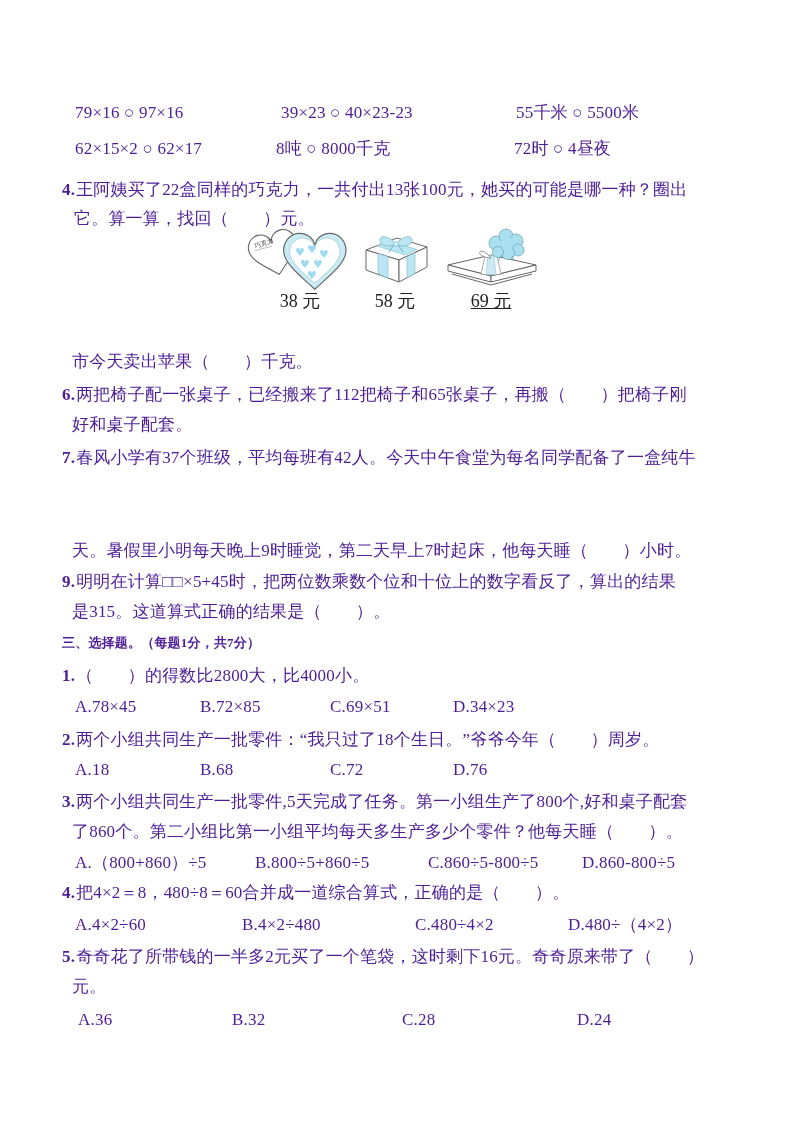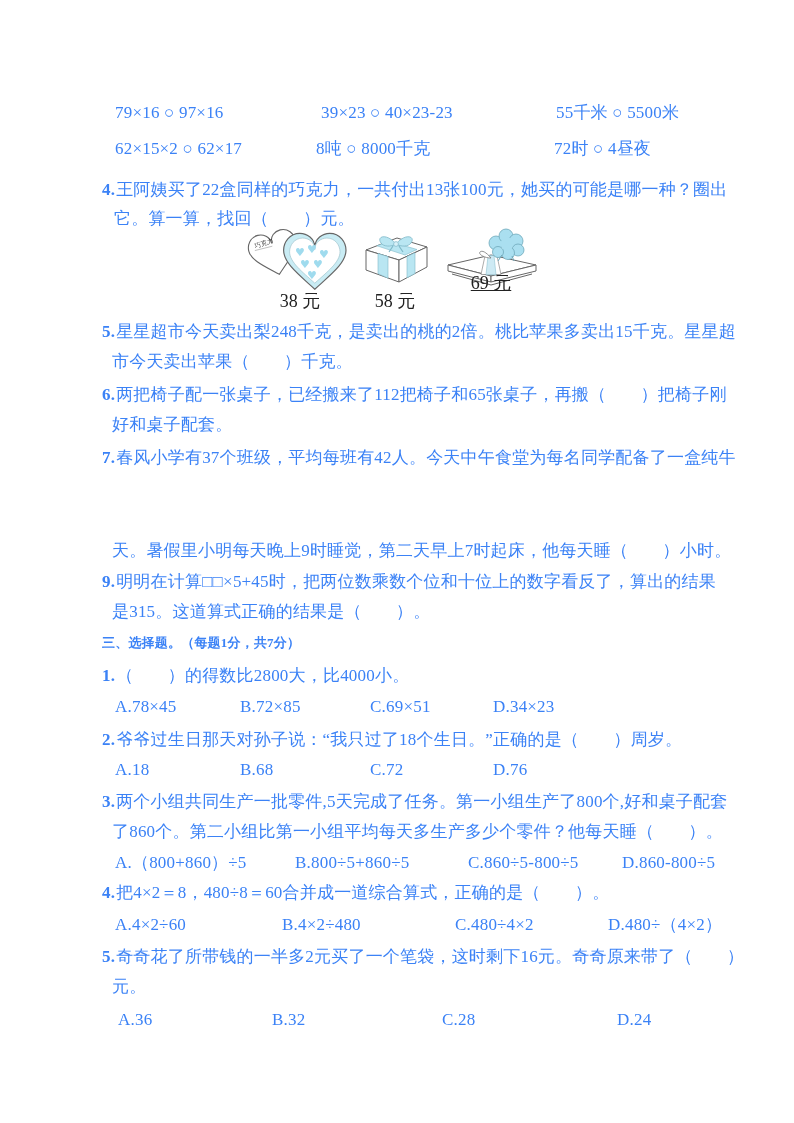"4.王阿姨买了22盒同样的巧克力，一共付出13张100元，她买的可能是哪一种？圈" .line { color: #3b82f6 -> #4c1d95; margin-left: 40px -> none }
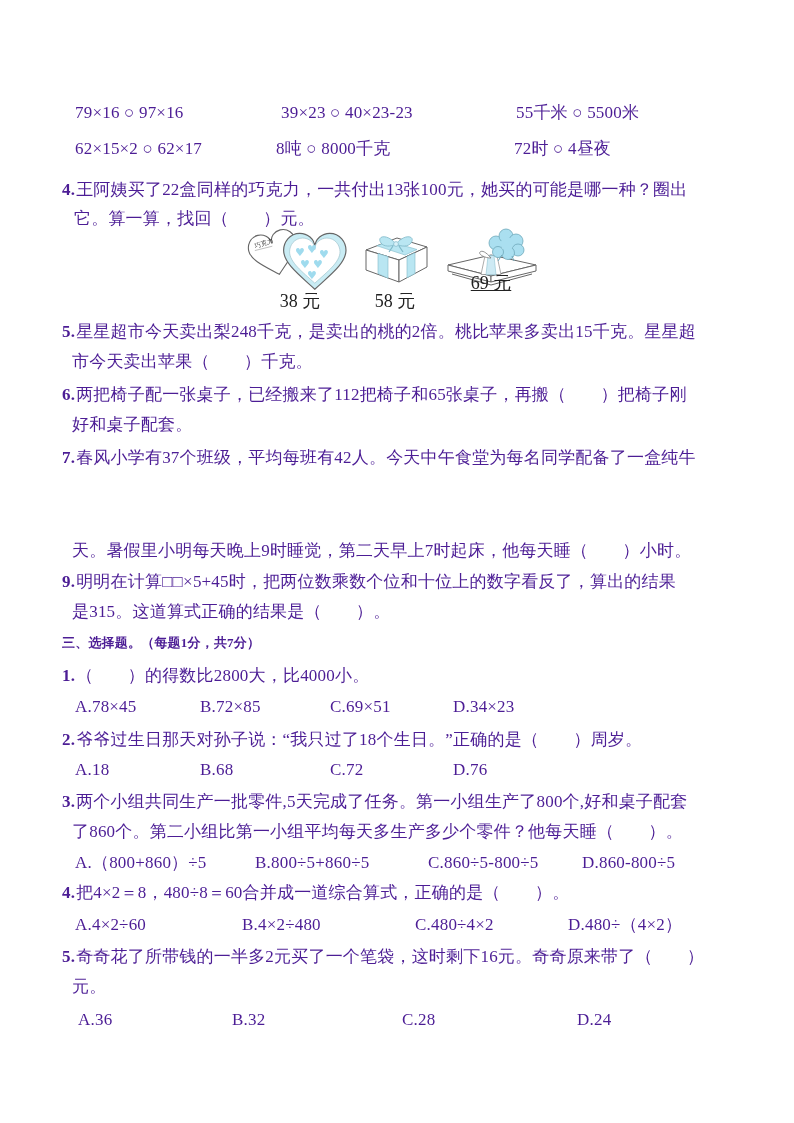"69 元" div.price { top: 271px -> 289px }
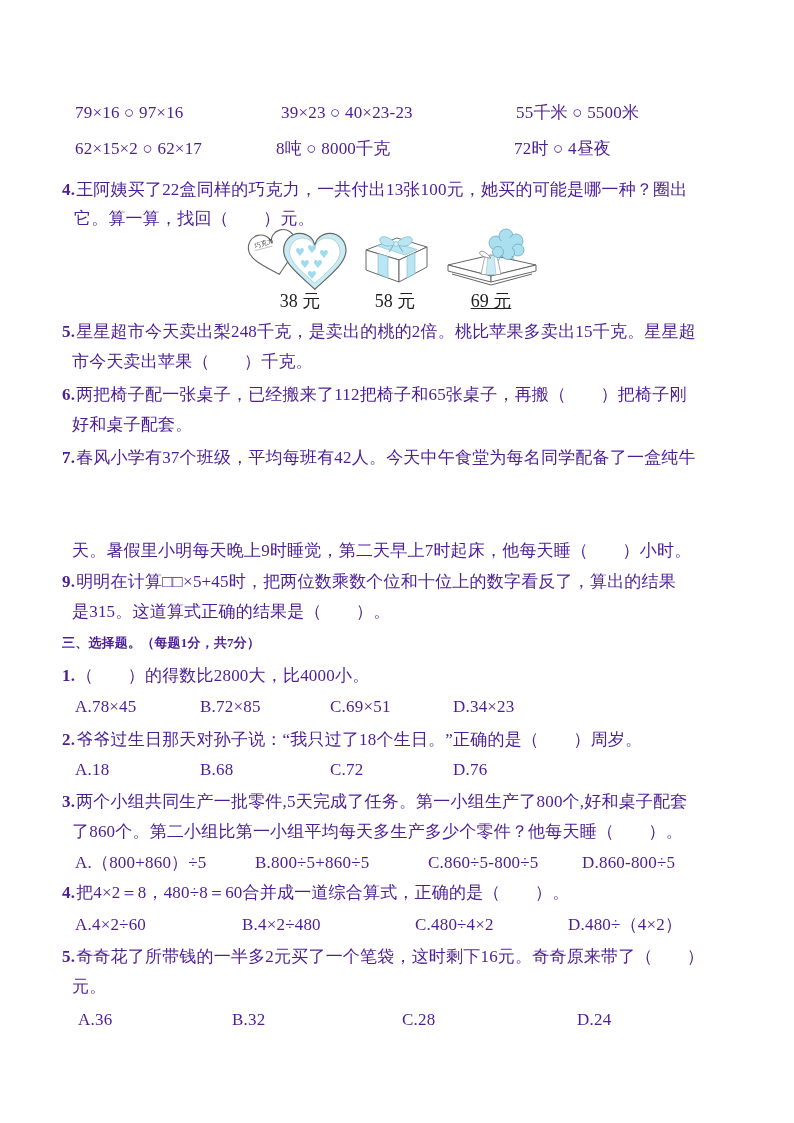"5.星星超市今天卖出梨248千克，是卖出的桃的2倍。桃比苹果多卖出15千克。星星" div.line { html: <div> <span>5.</span><span>星星超市今天卖出梨248千克，是卖出的桃的2倍。桃比苹果多卖出15千克。星星超</span> </div> -> none }
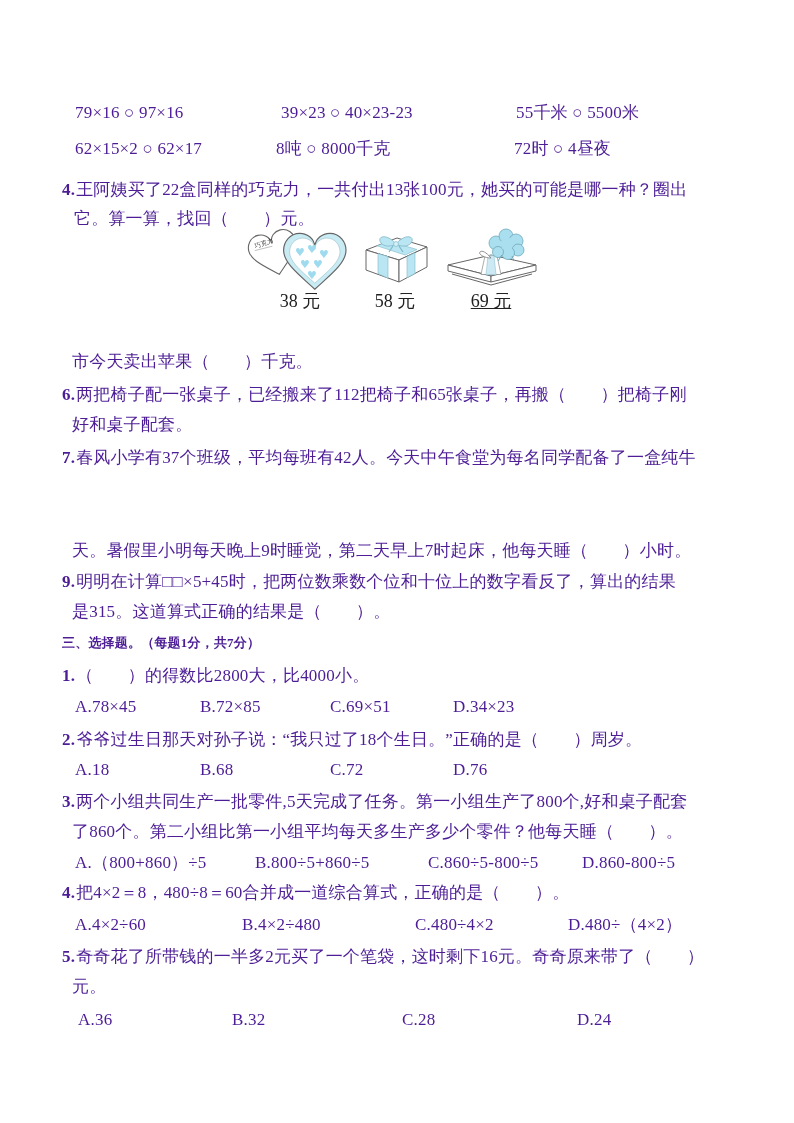"爷爷过生日那天对孙子说：“我只过了18个生日。”正确的是（ ）周岁。" span { text: 爷爷过生日那天对孙子说：“我只过了18个生日。”正确的是 -> 两个小组共同生产一批零件：“我只过了18个生日。”爷爷今年 }
